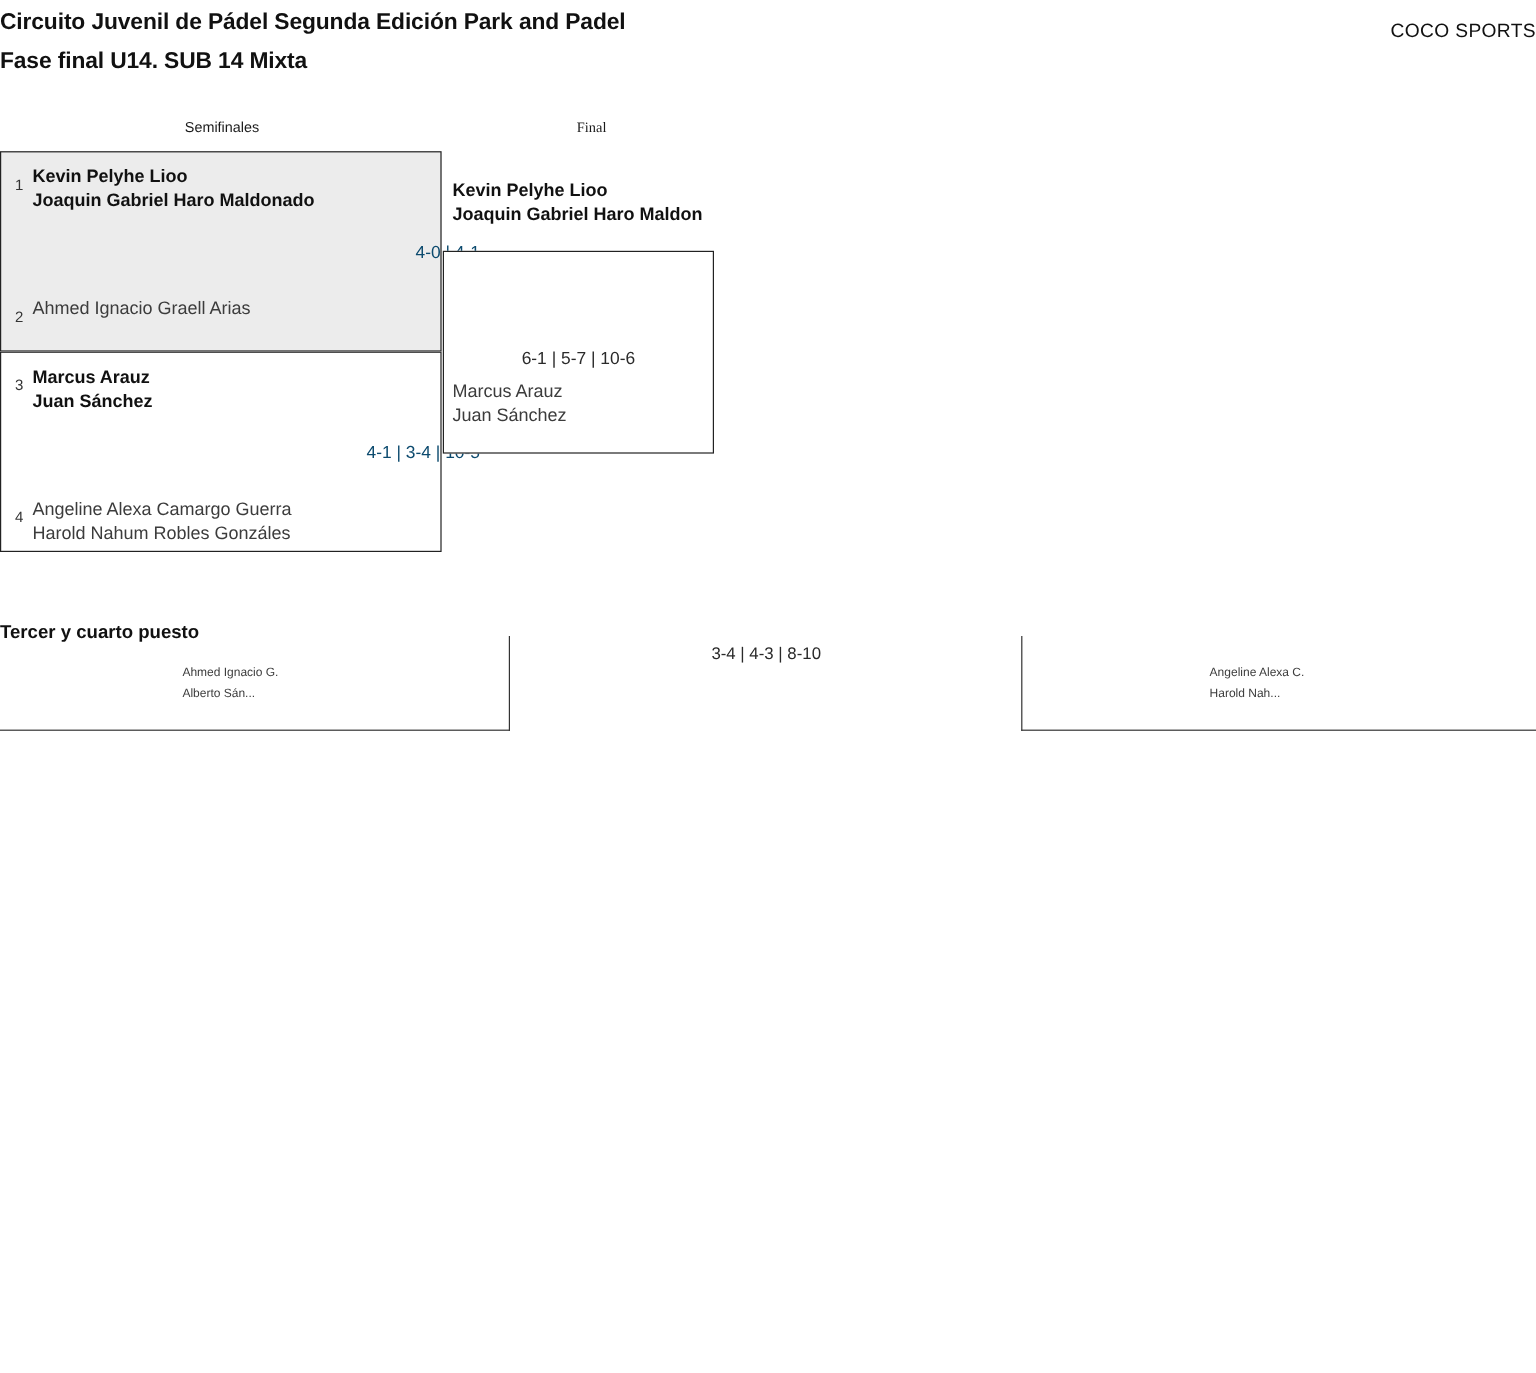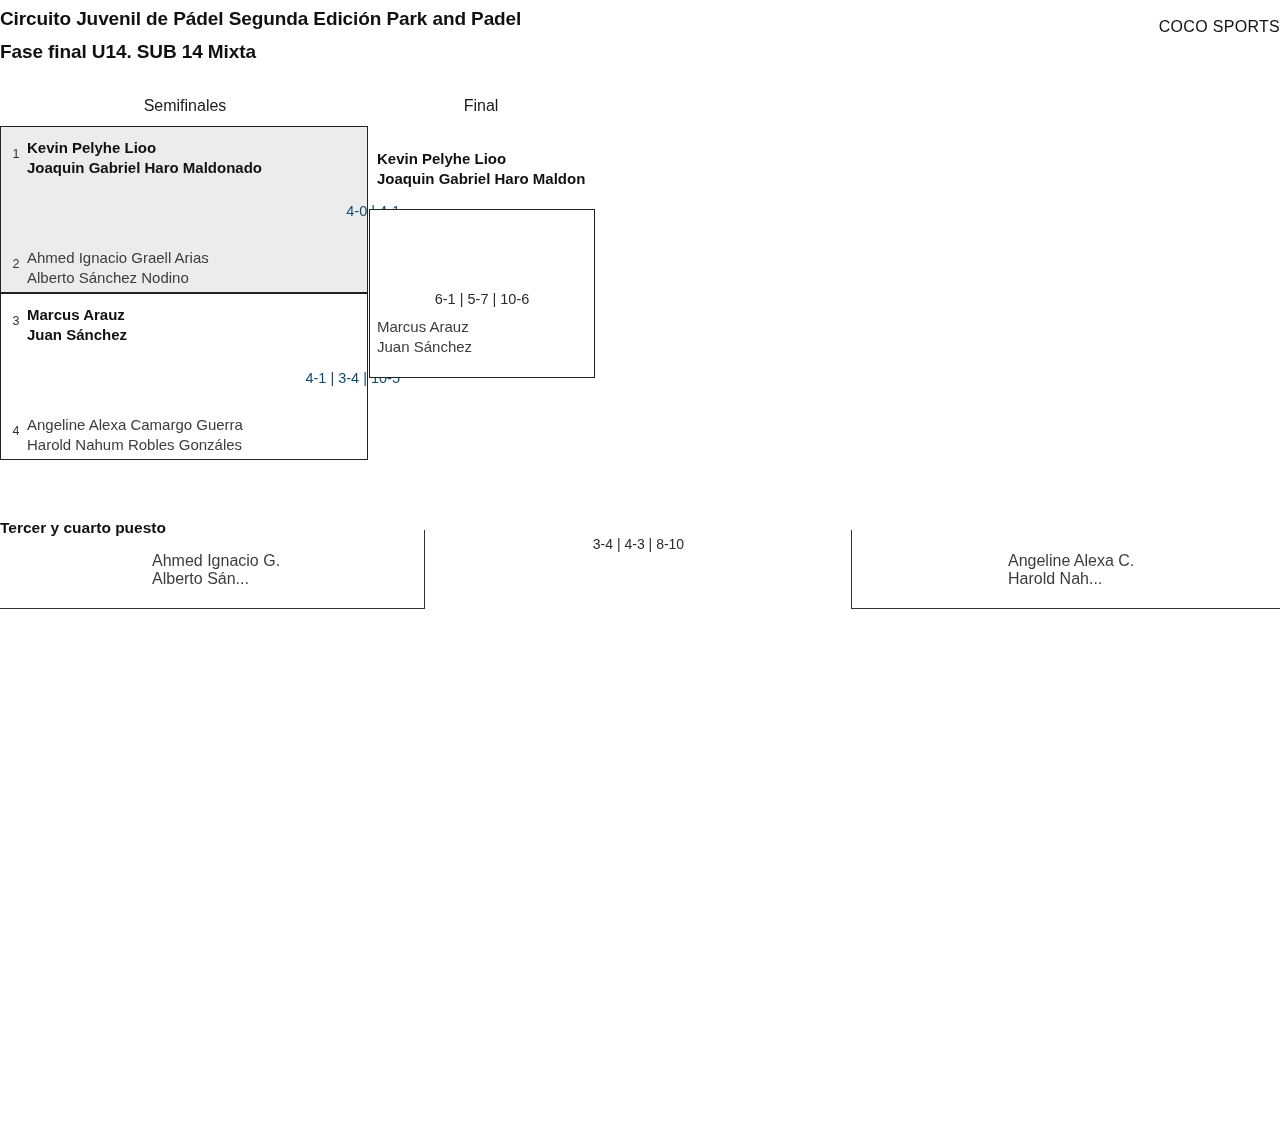"Semifinales" .round-label { font-size: 16px -> 12px }
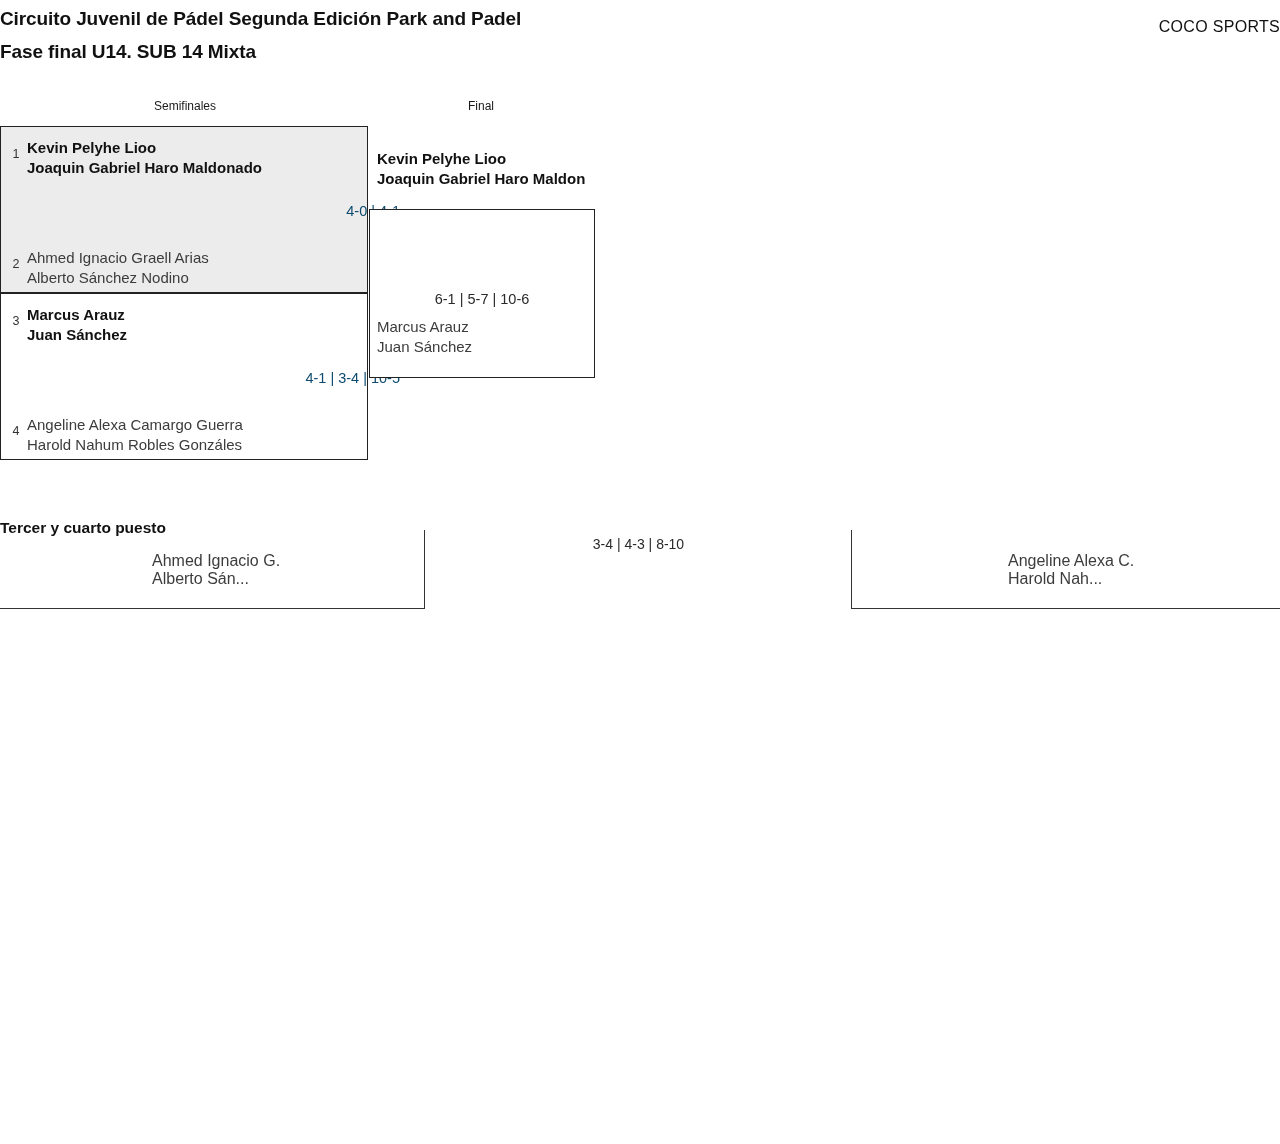"Final" #round-final { font-family: none -> Liberation Serif, serif; left: 368px -> 380px }
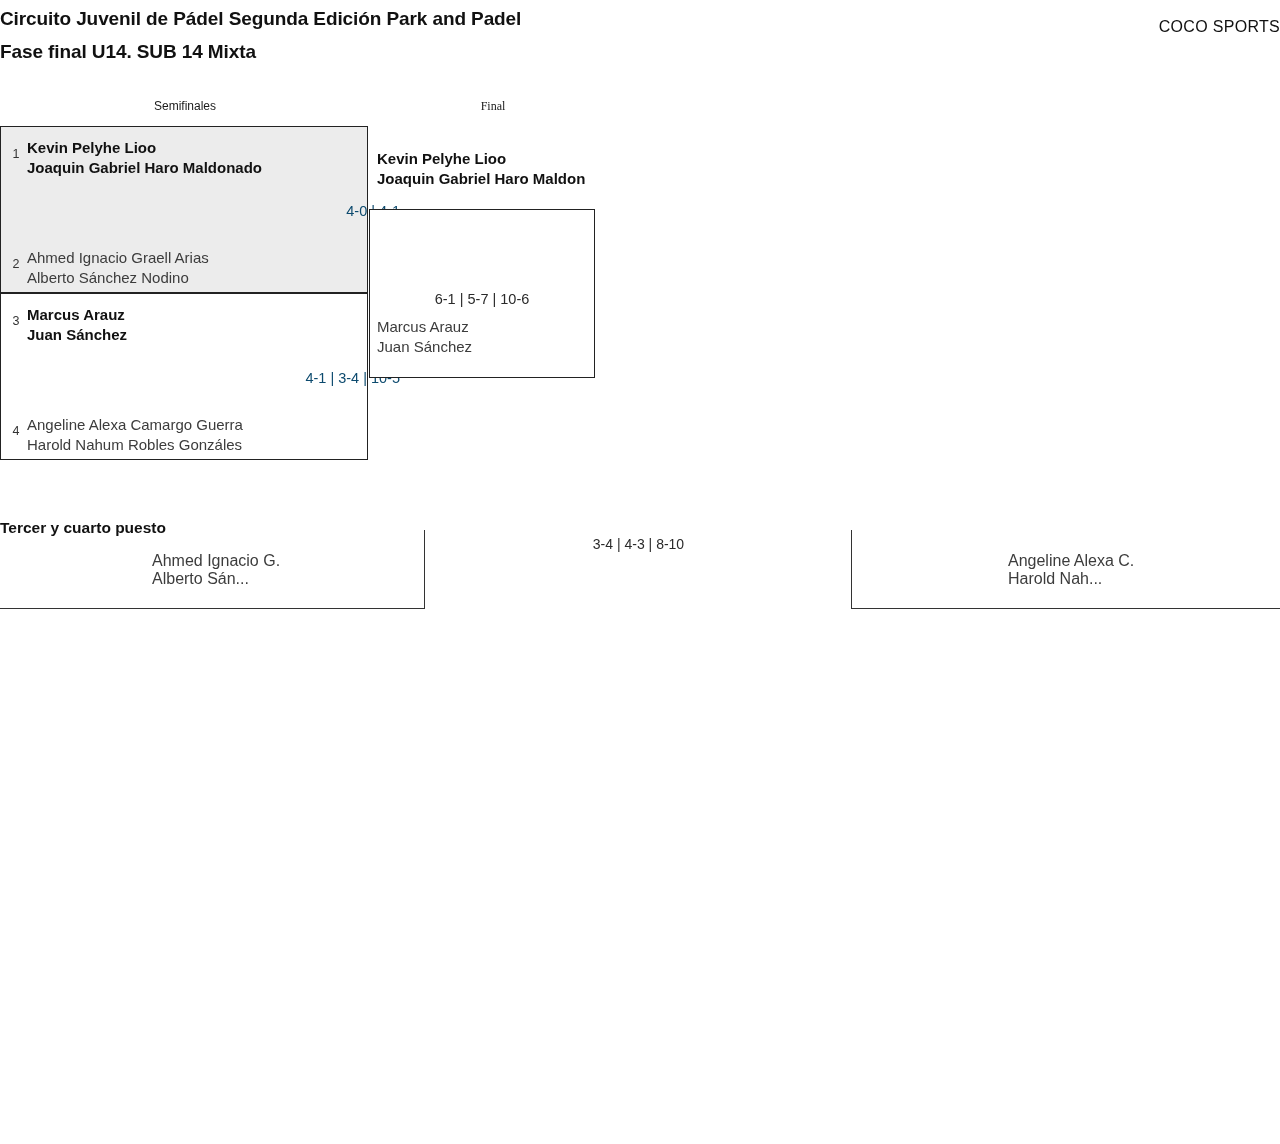"Alberto Sánchez Nodino" div.line { html: <div>Alberto Sánchez Nodino</div> -> none }
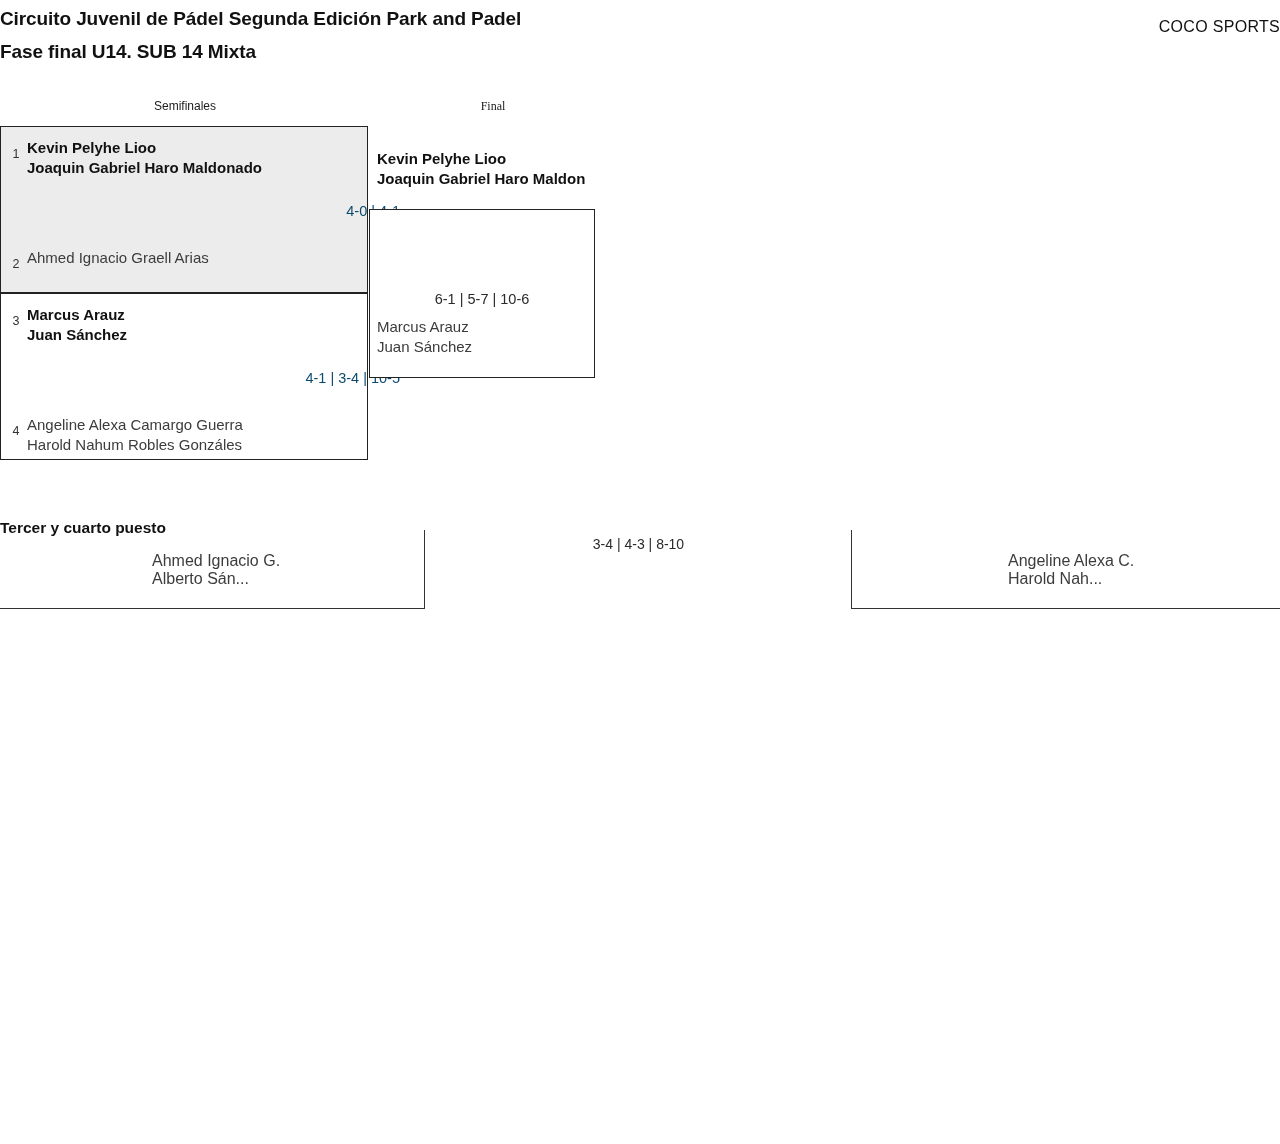"Ahmed Ignacio G." .tp-team { font-size: 16px -> 10px }
